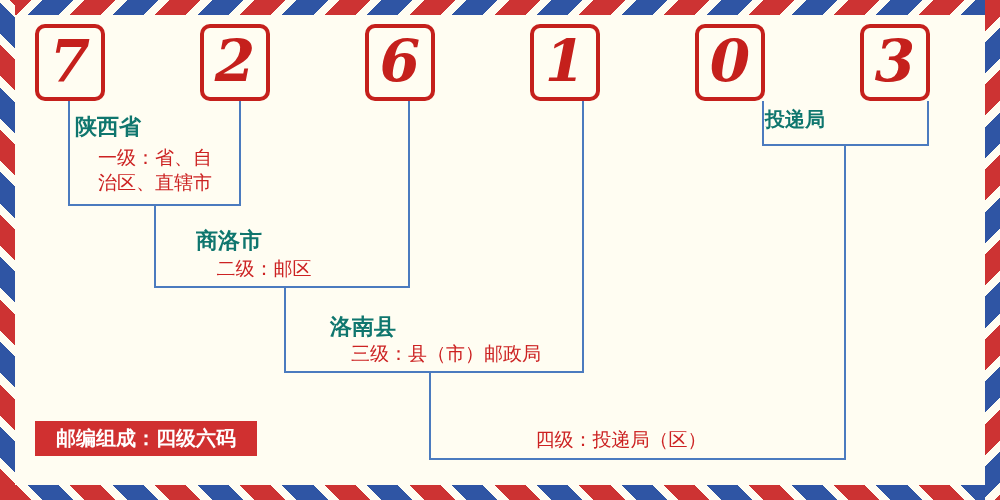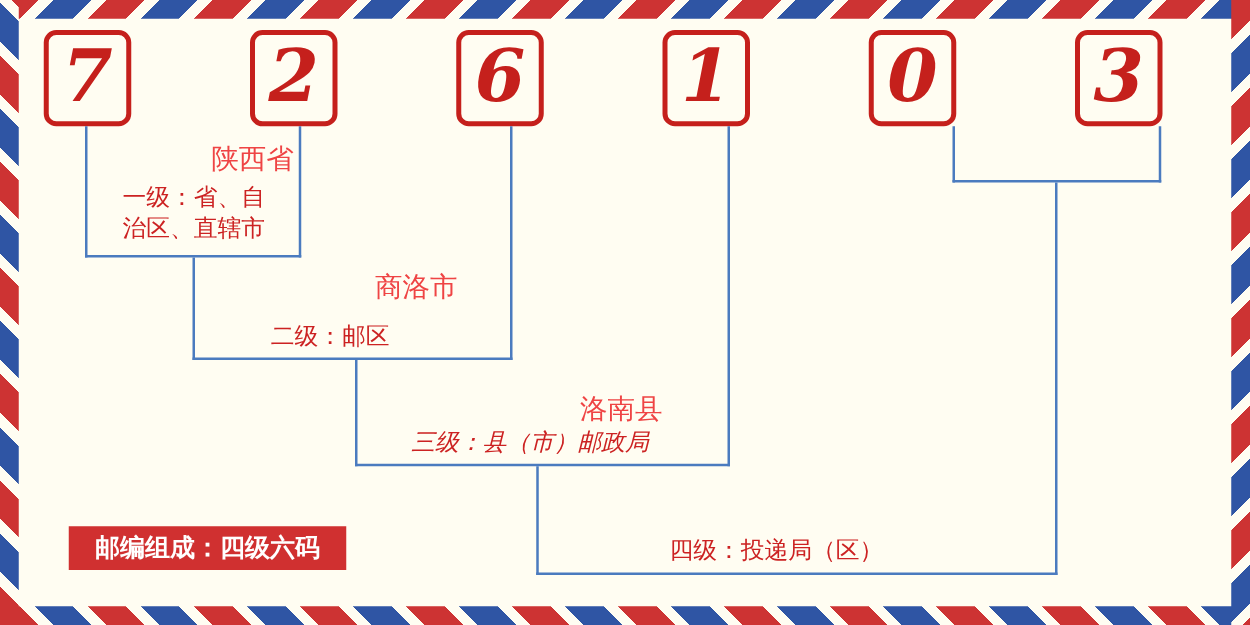"陕西省" .lvl-name { color: #ef4444 -> #0f766e; font-weight: normal -> bold; text-align: right -> left }
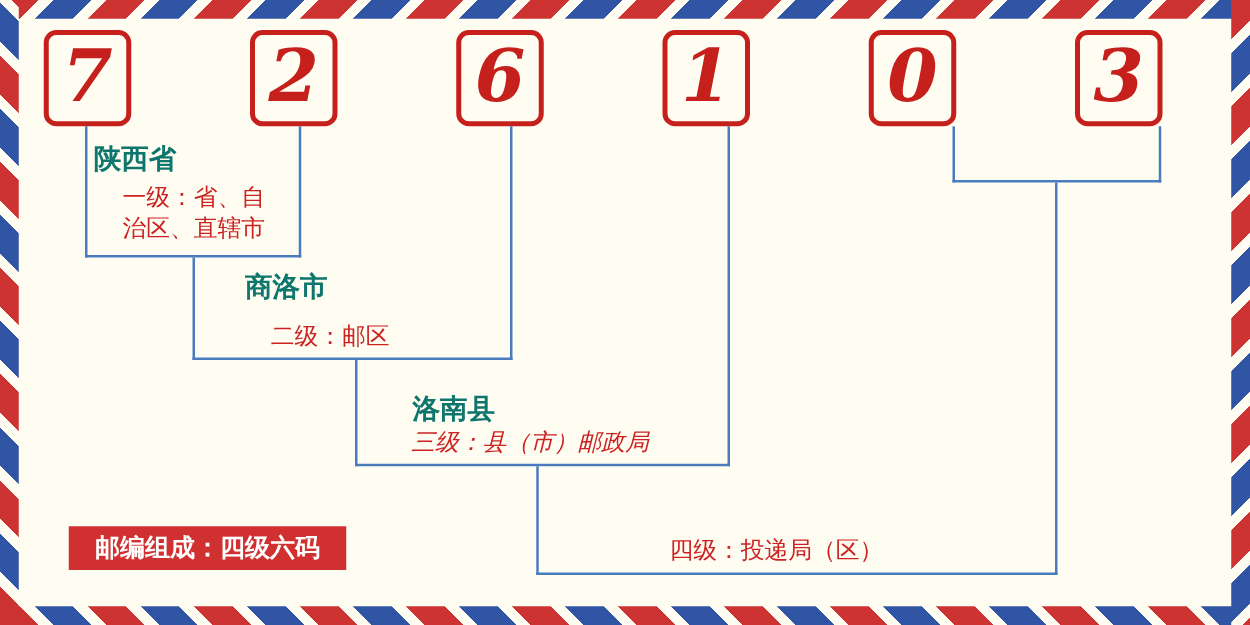"投递局" div.lvl-name { html: none -> <div>投递局</div> }
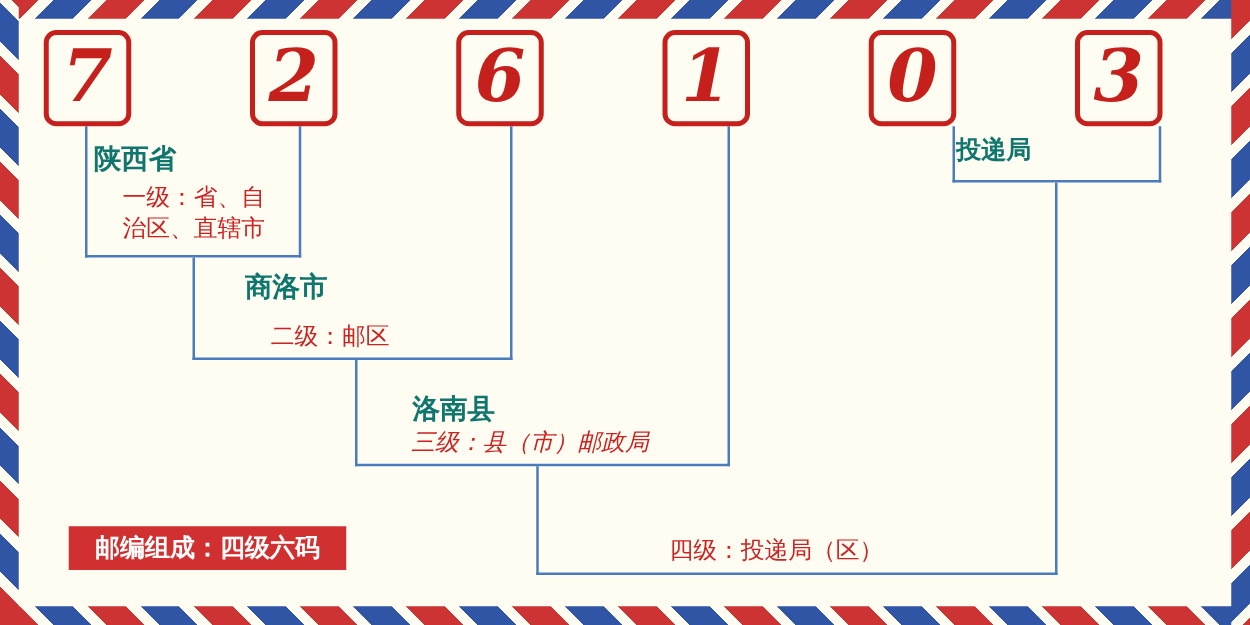"商洛市" div.lvl-name { top: 215px -> 226px }
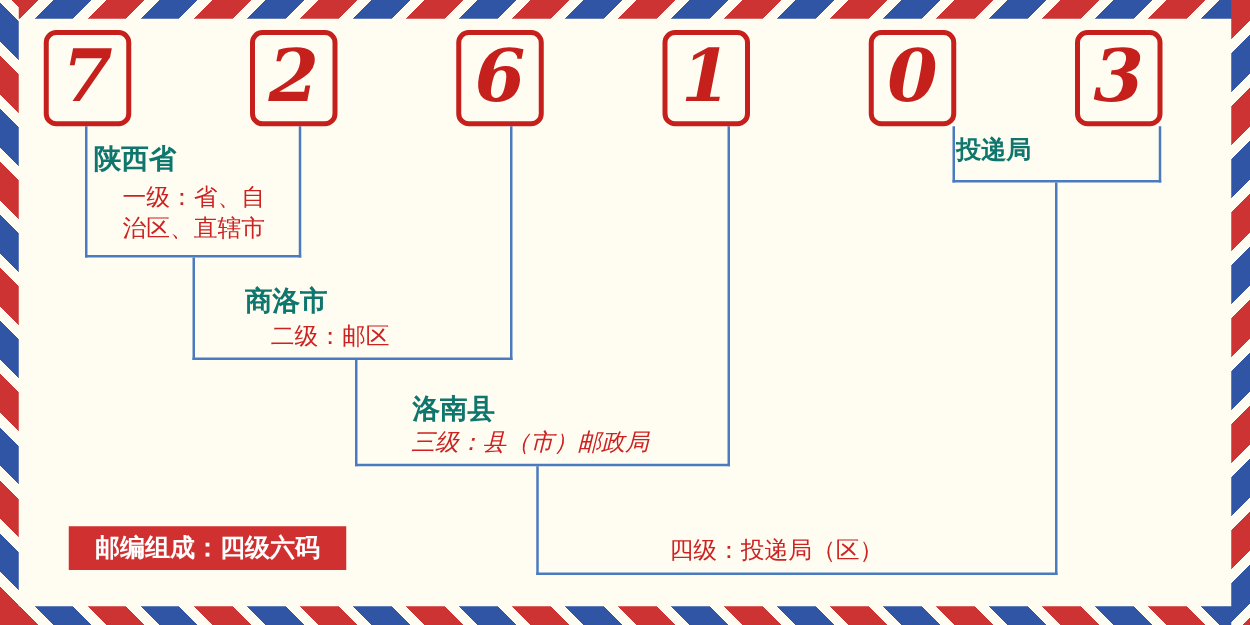"三级：县（市）邮政局" div.lvl-desc { font-style: italic -> none; left: 274px -> 296px }
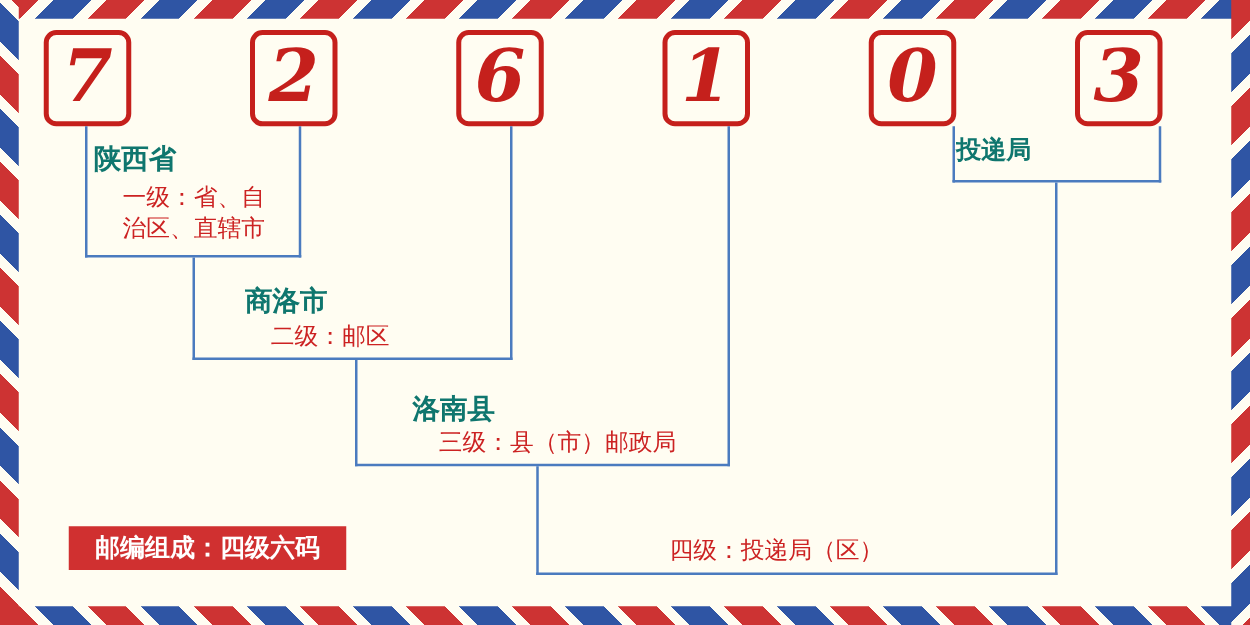"邮编组成：四级六码" .badge { margin-left: 20px -> none }
